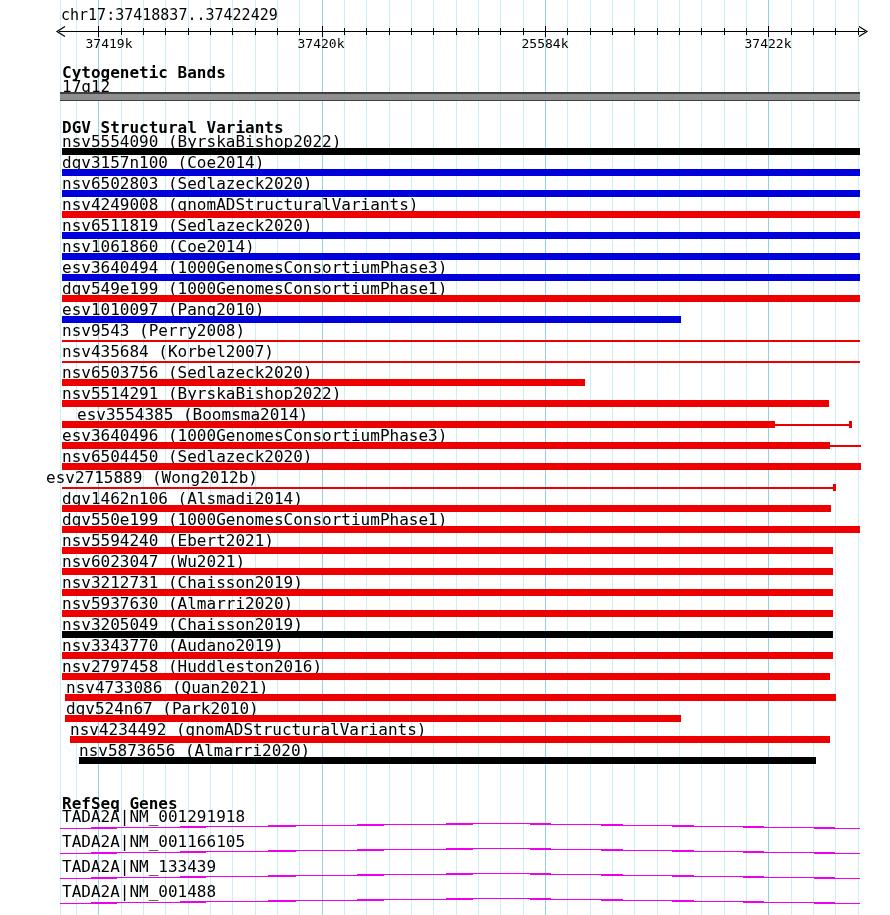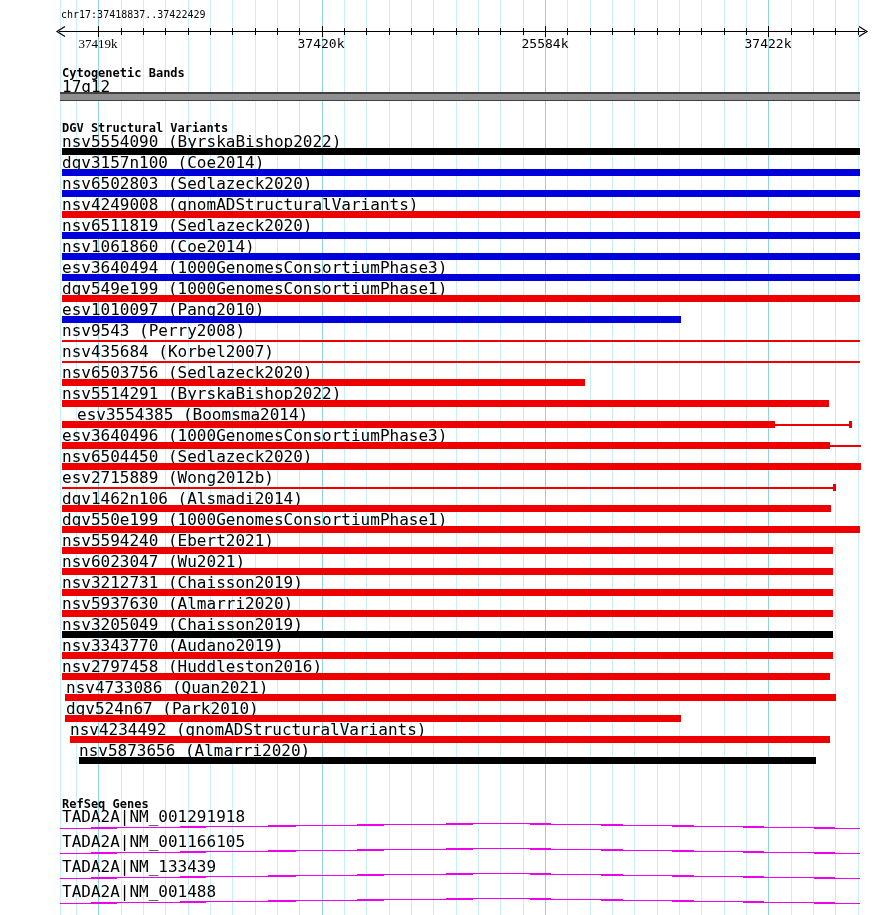"chr17:37418837..37422429" .pos-label { font-size: 10px -> 15px }
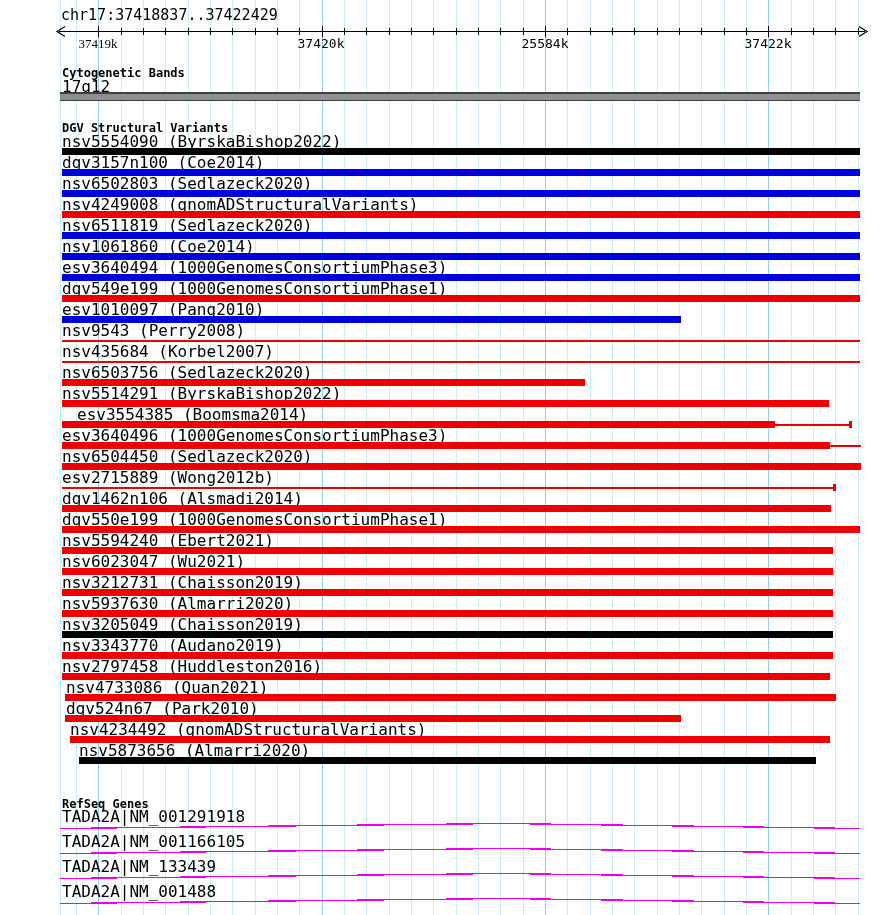"37419k" div.tick-label { font-family: Liberation Serif, serif -> none; left: 73px -> 84px }
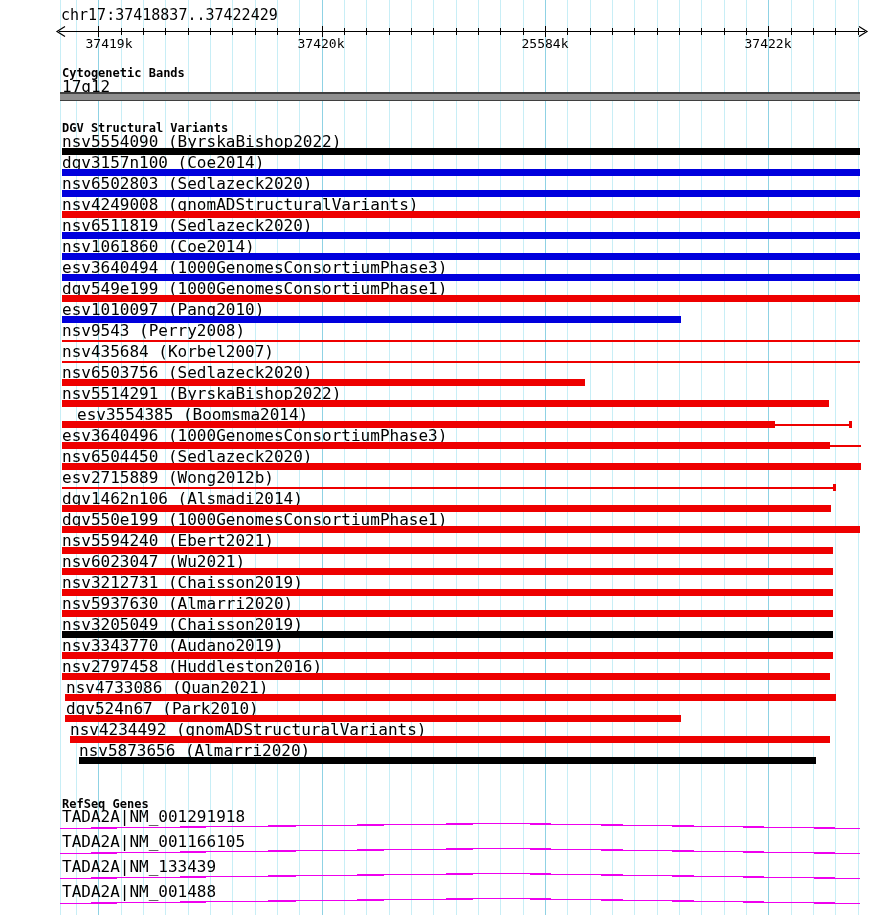"Cytogenetic Bands" .section-title { font-size: 12px -> 16px }
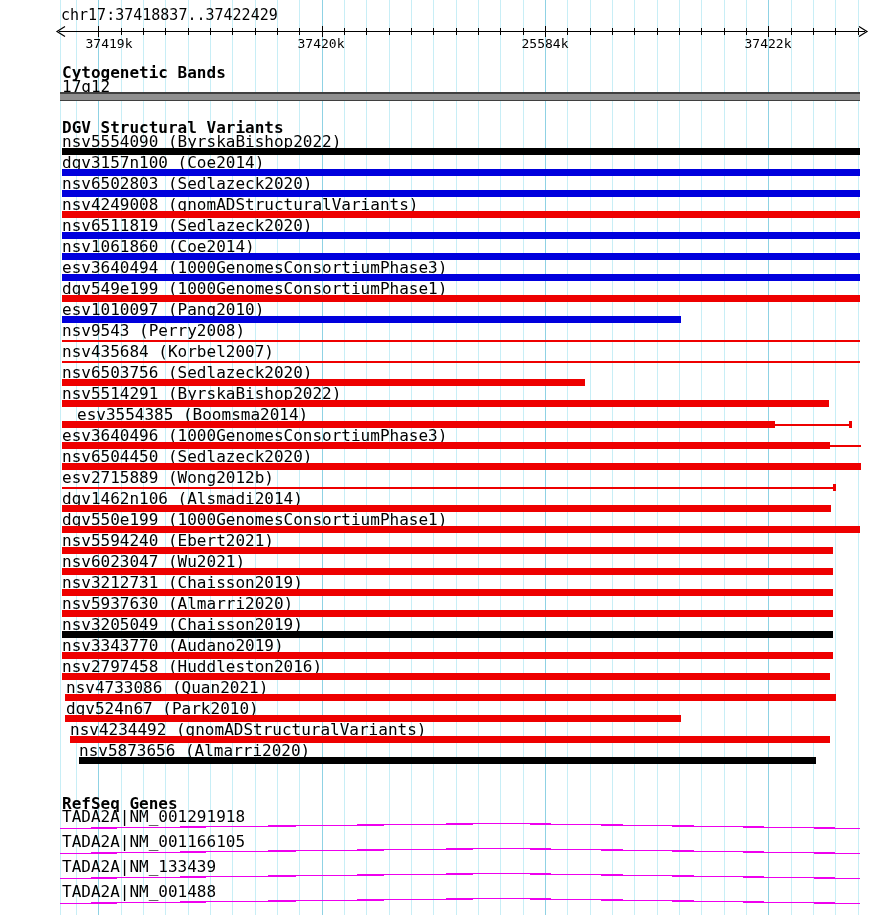"esv2715889 (Wong2012b)" div.small-label { left: 62px -> 46px }
